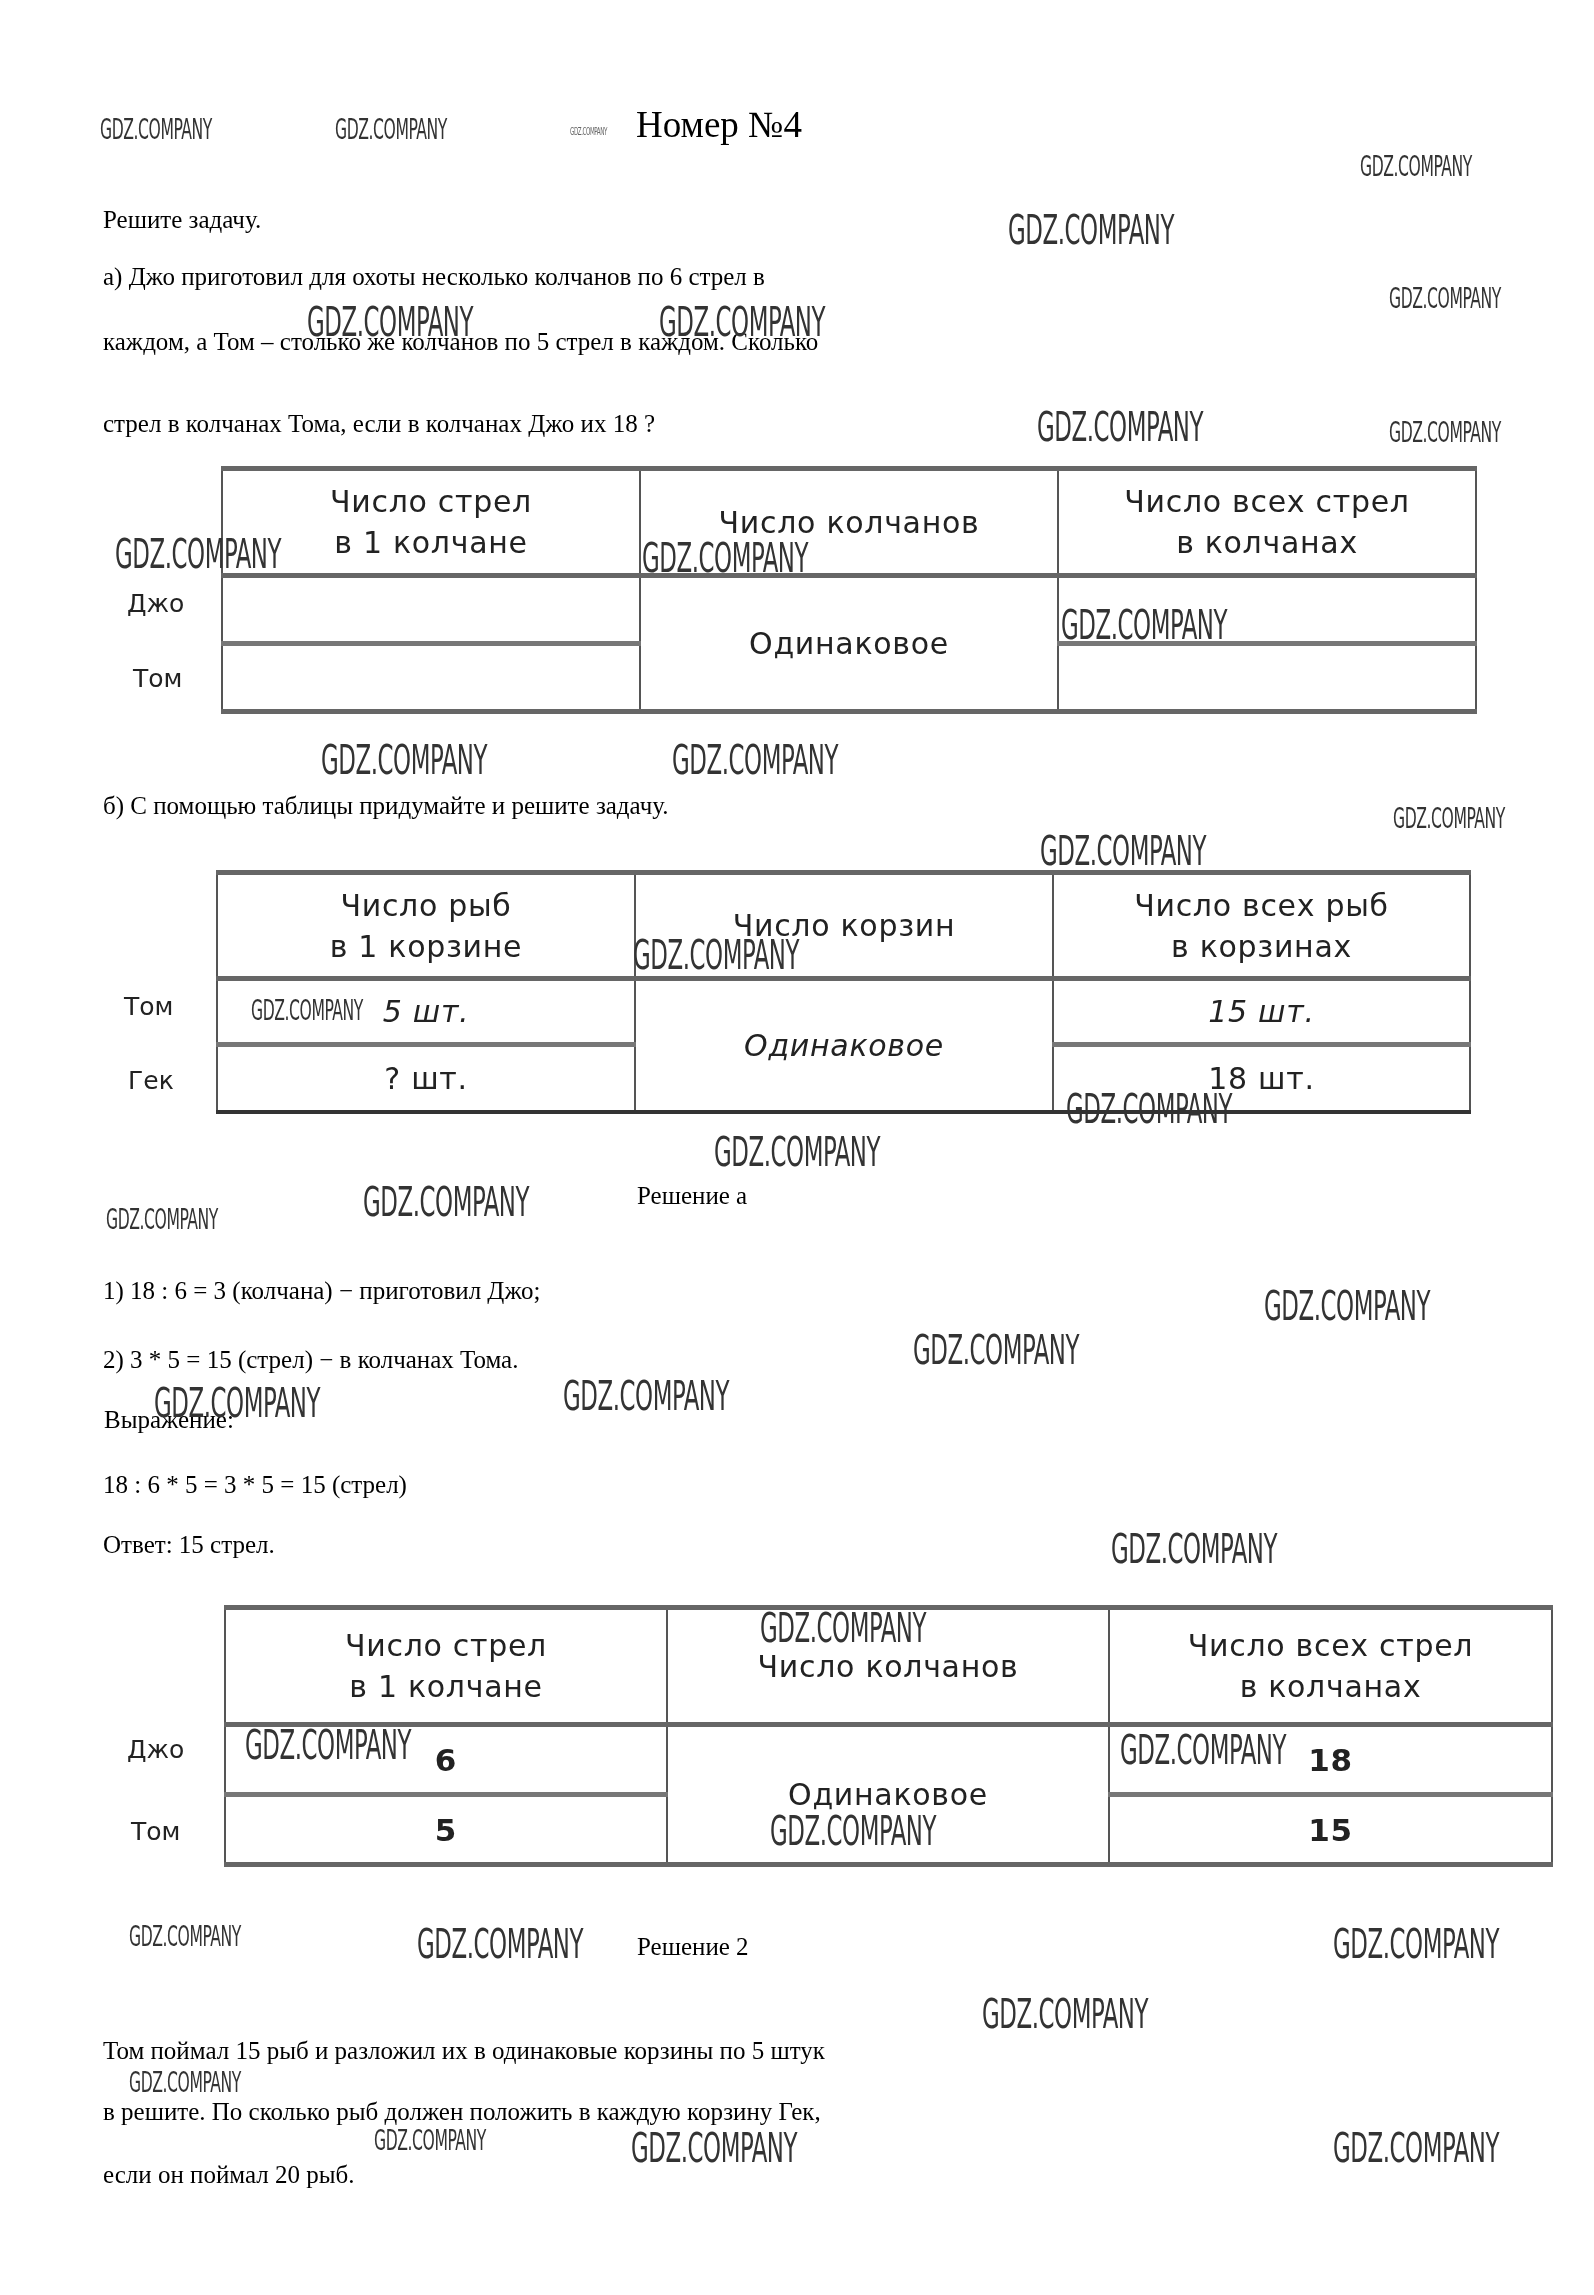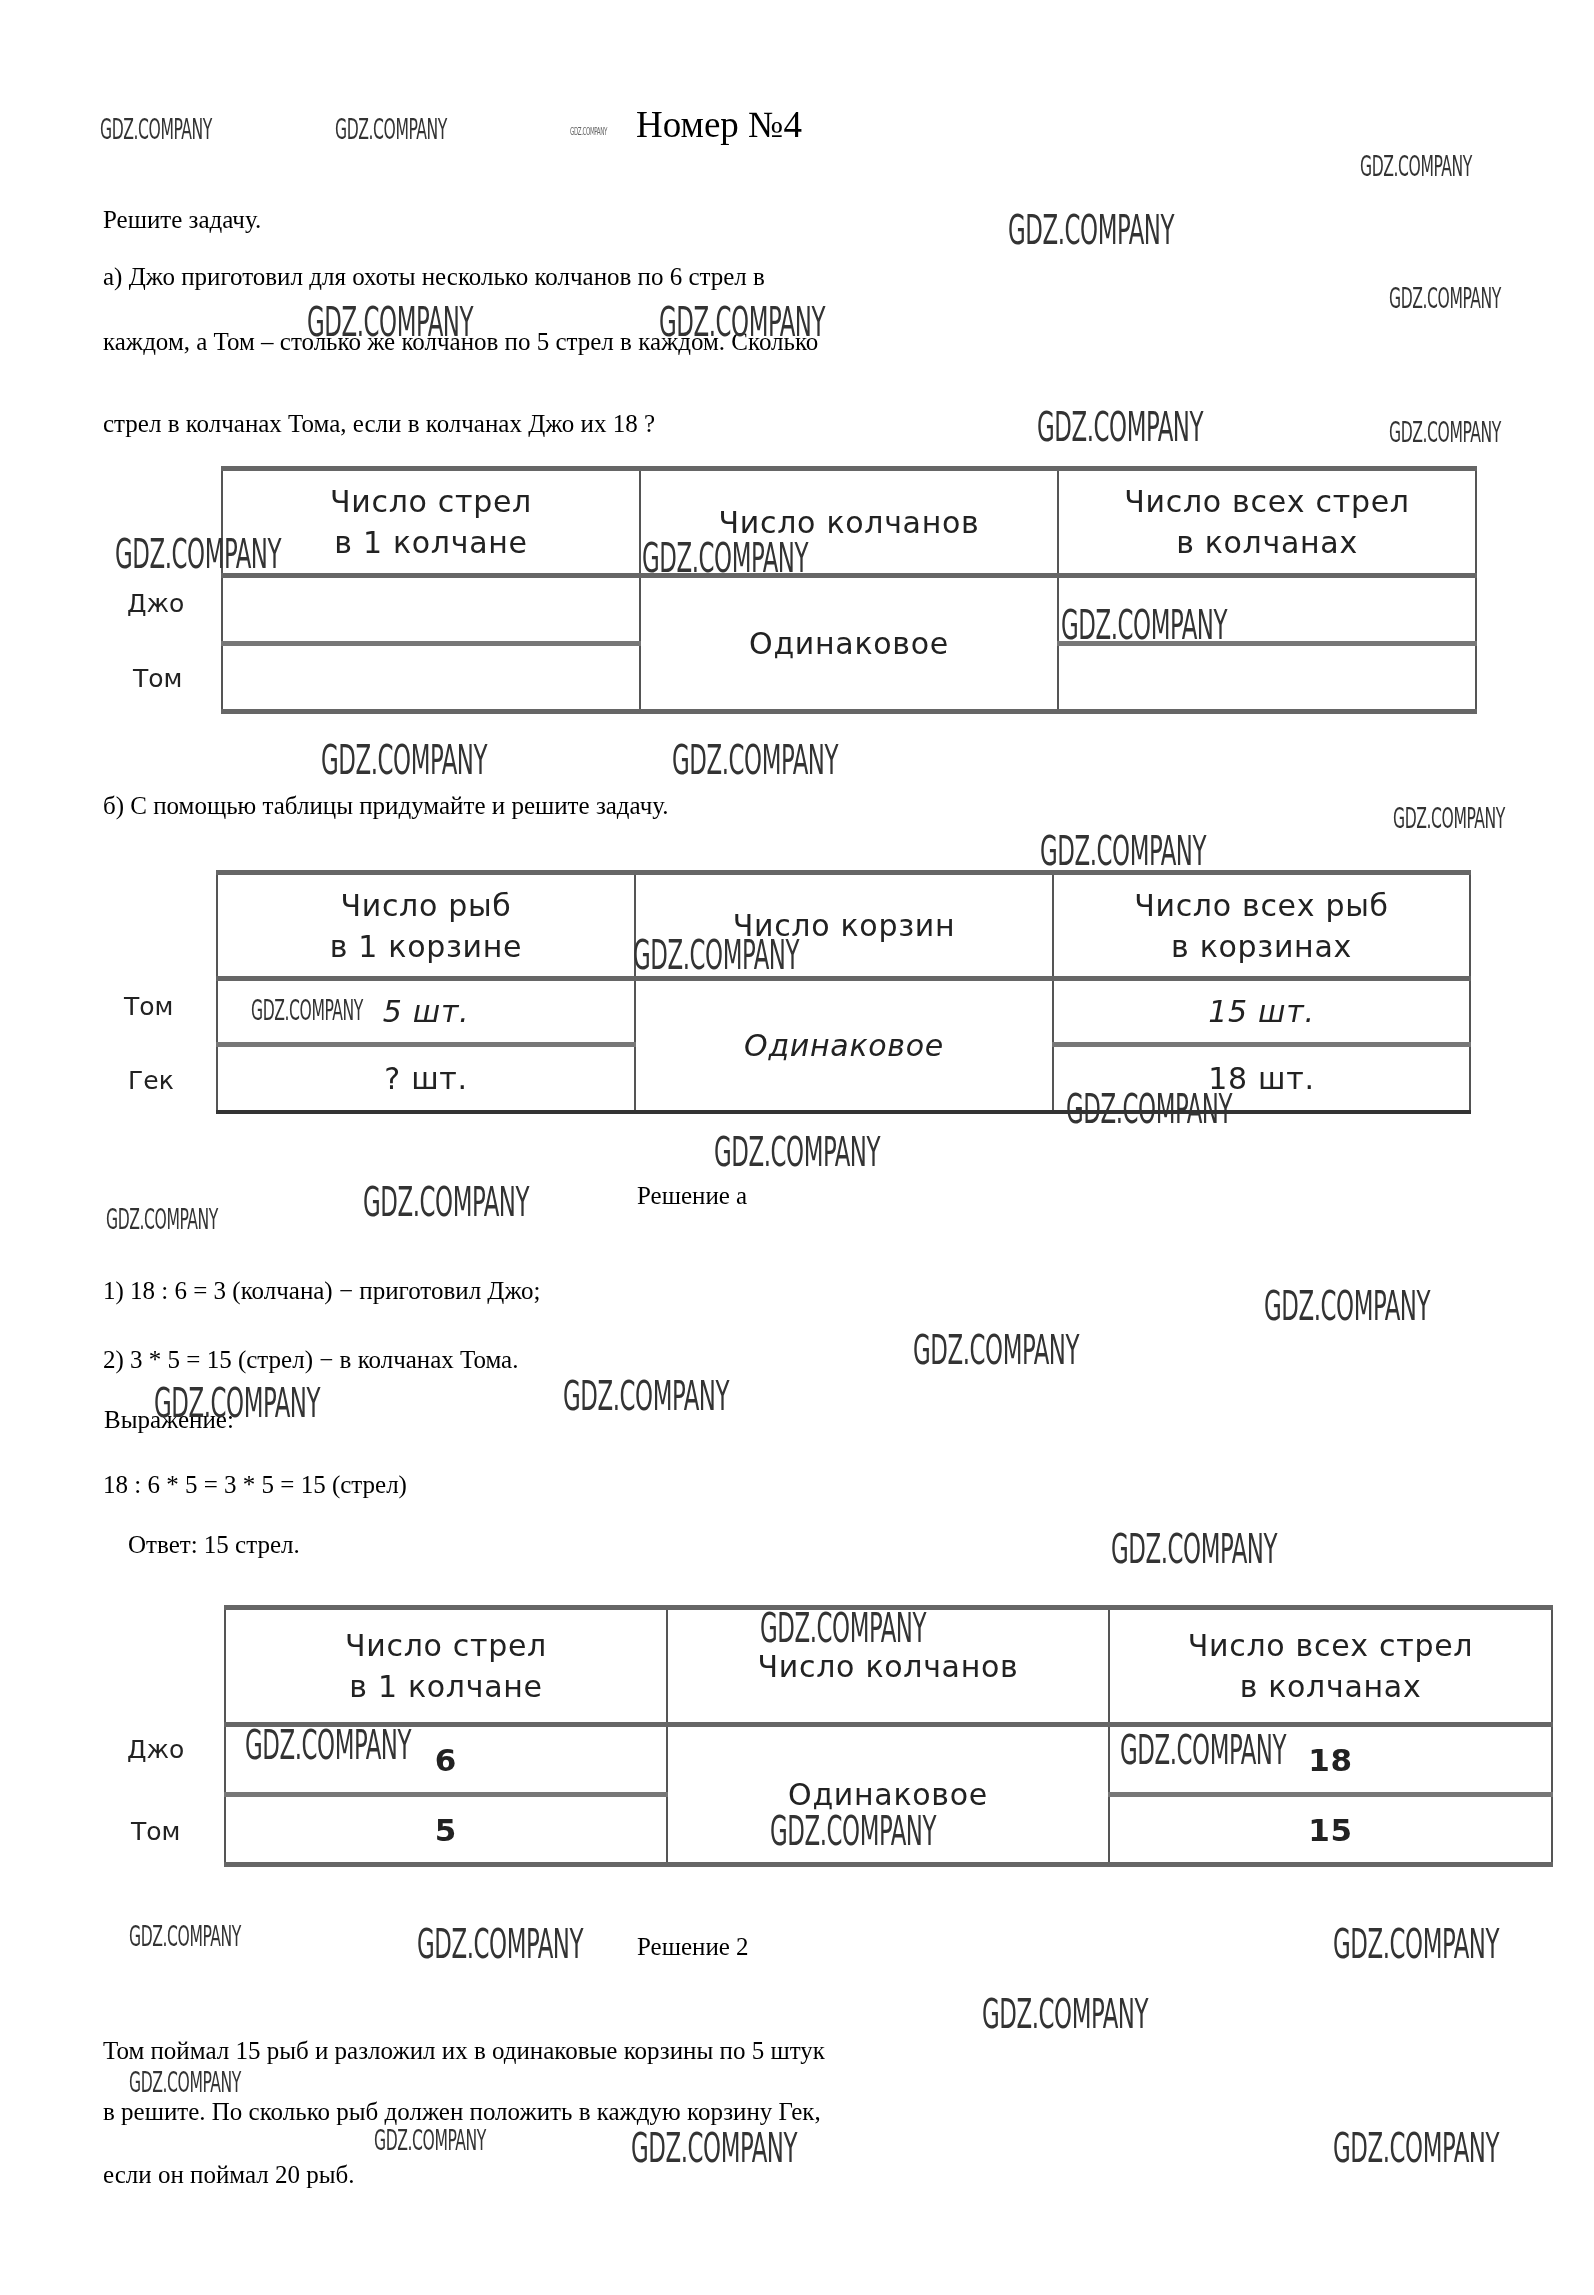"Ответ: 15 стрел." div.abs { margin-left: 25px -> none }
